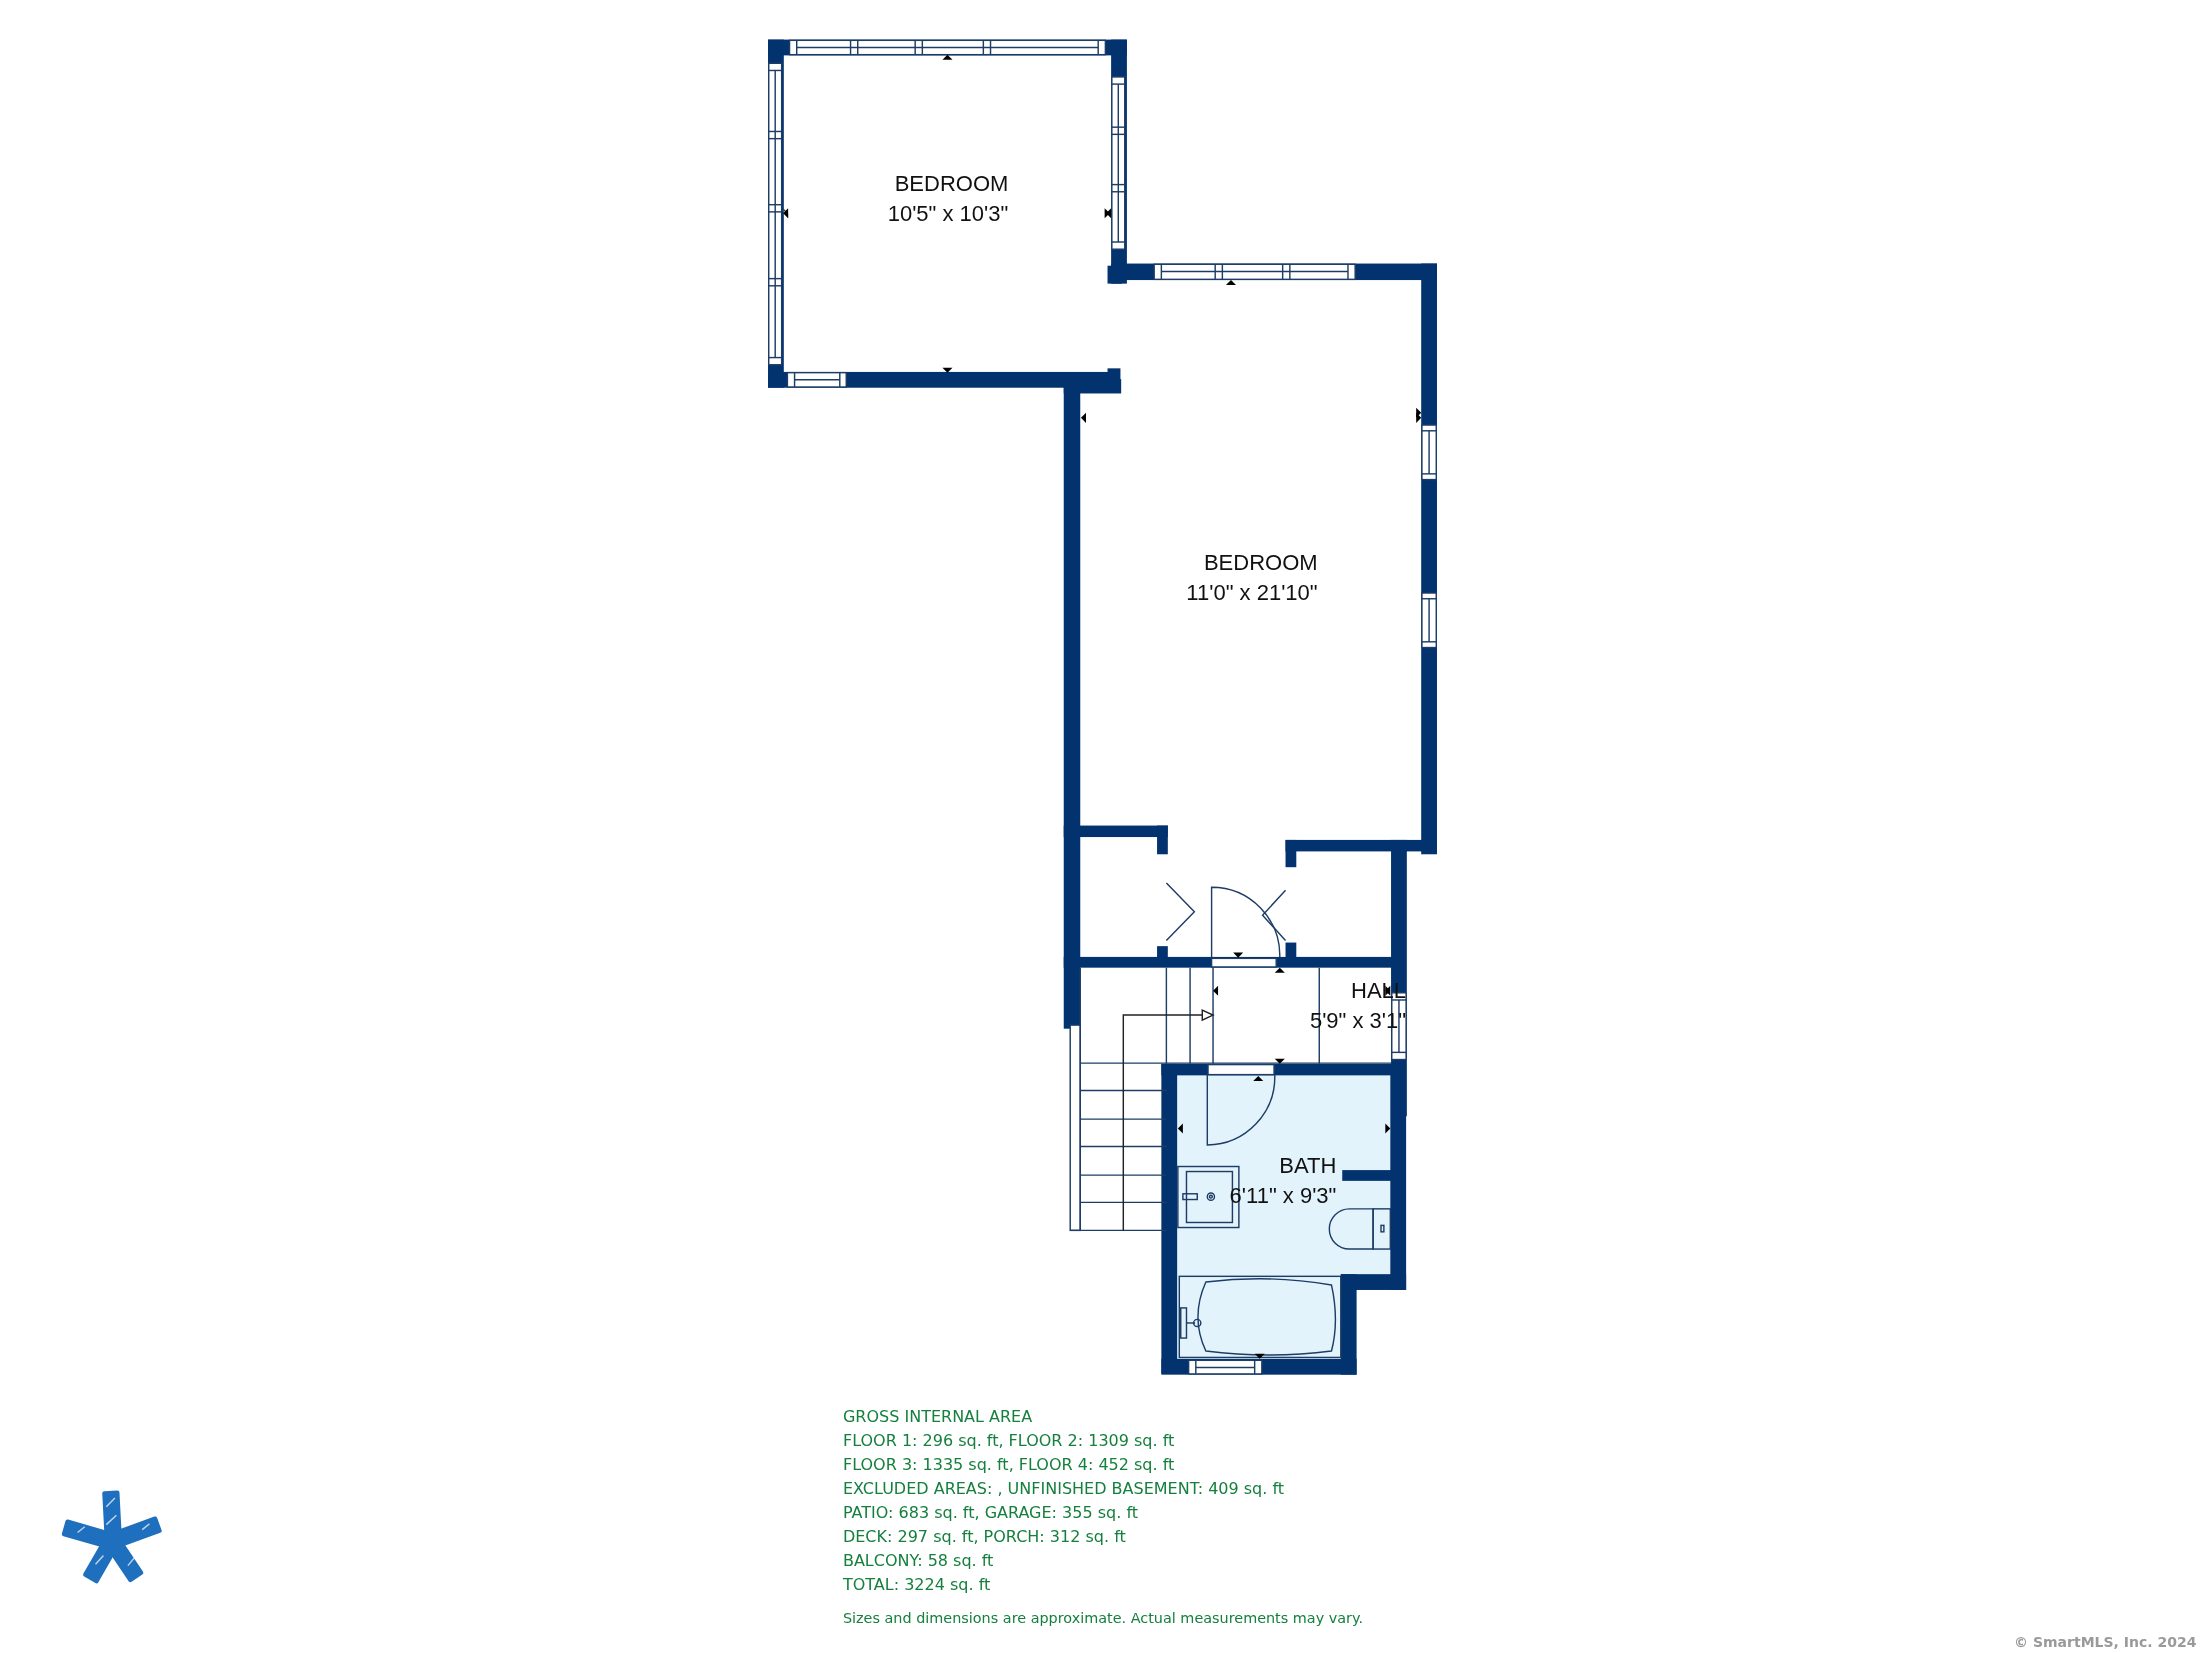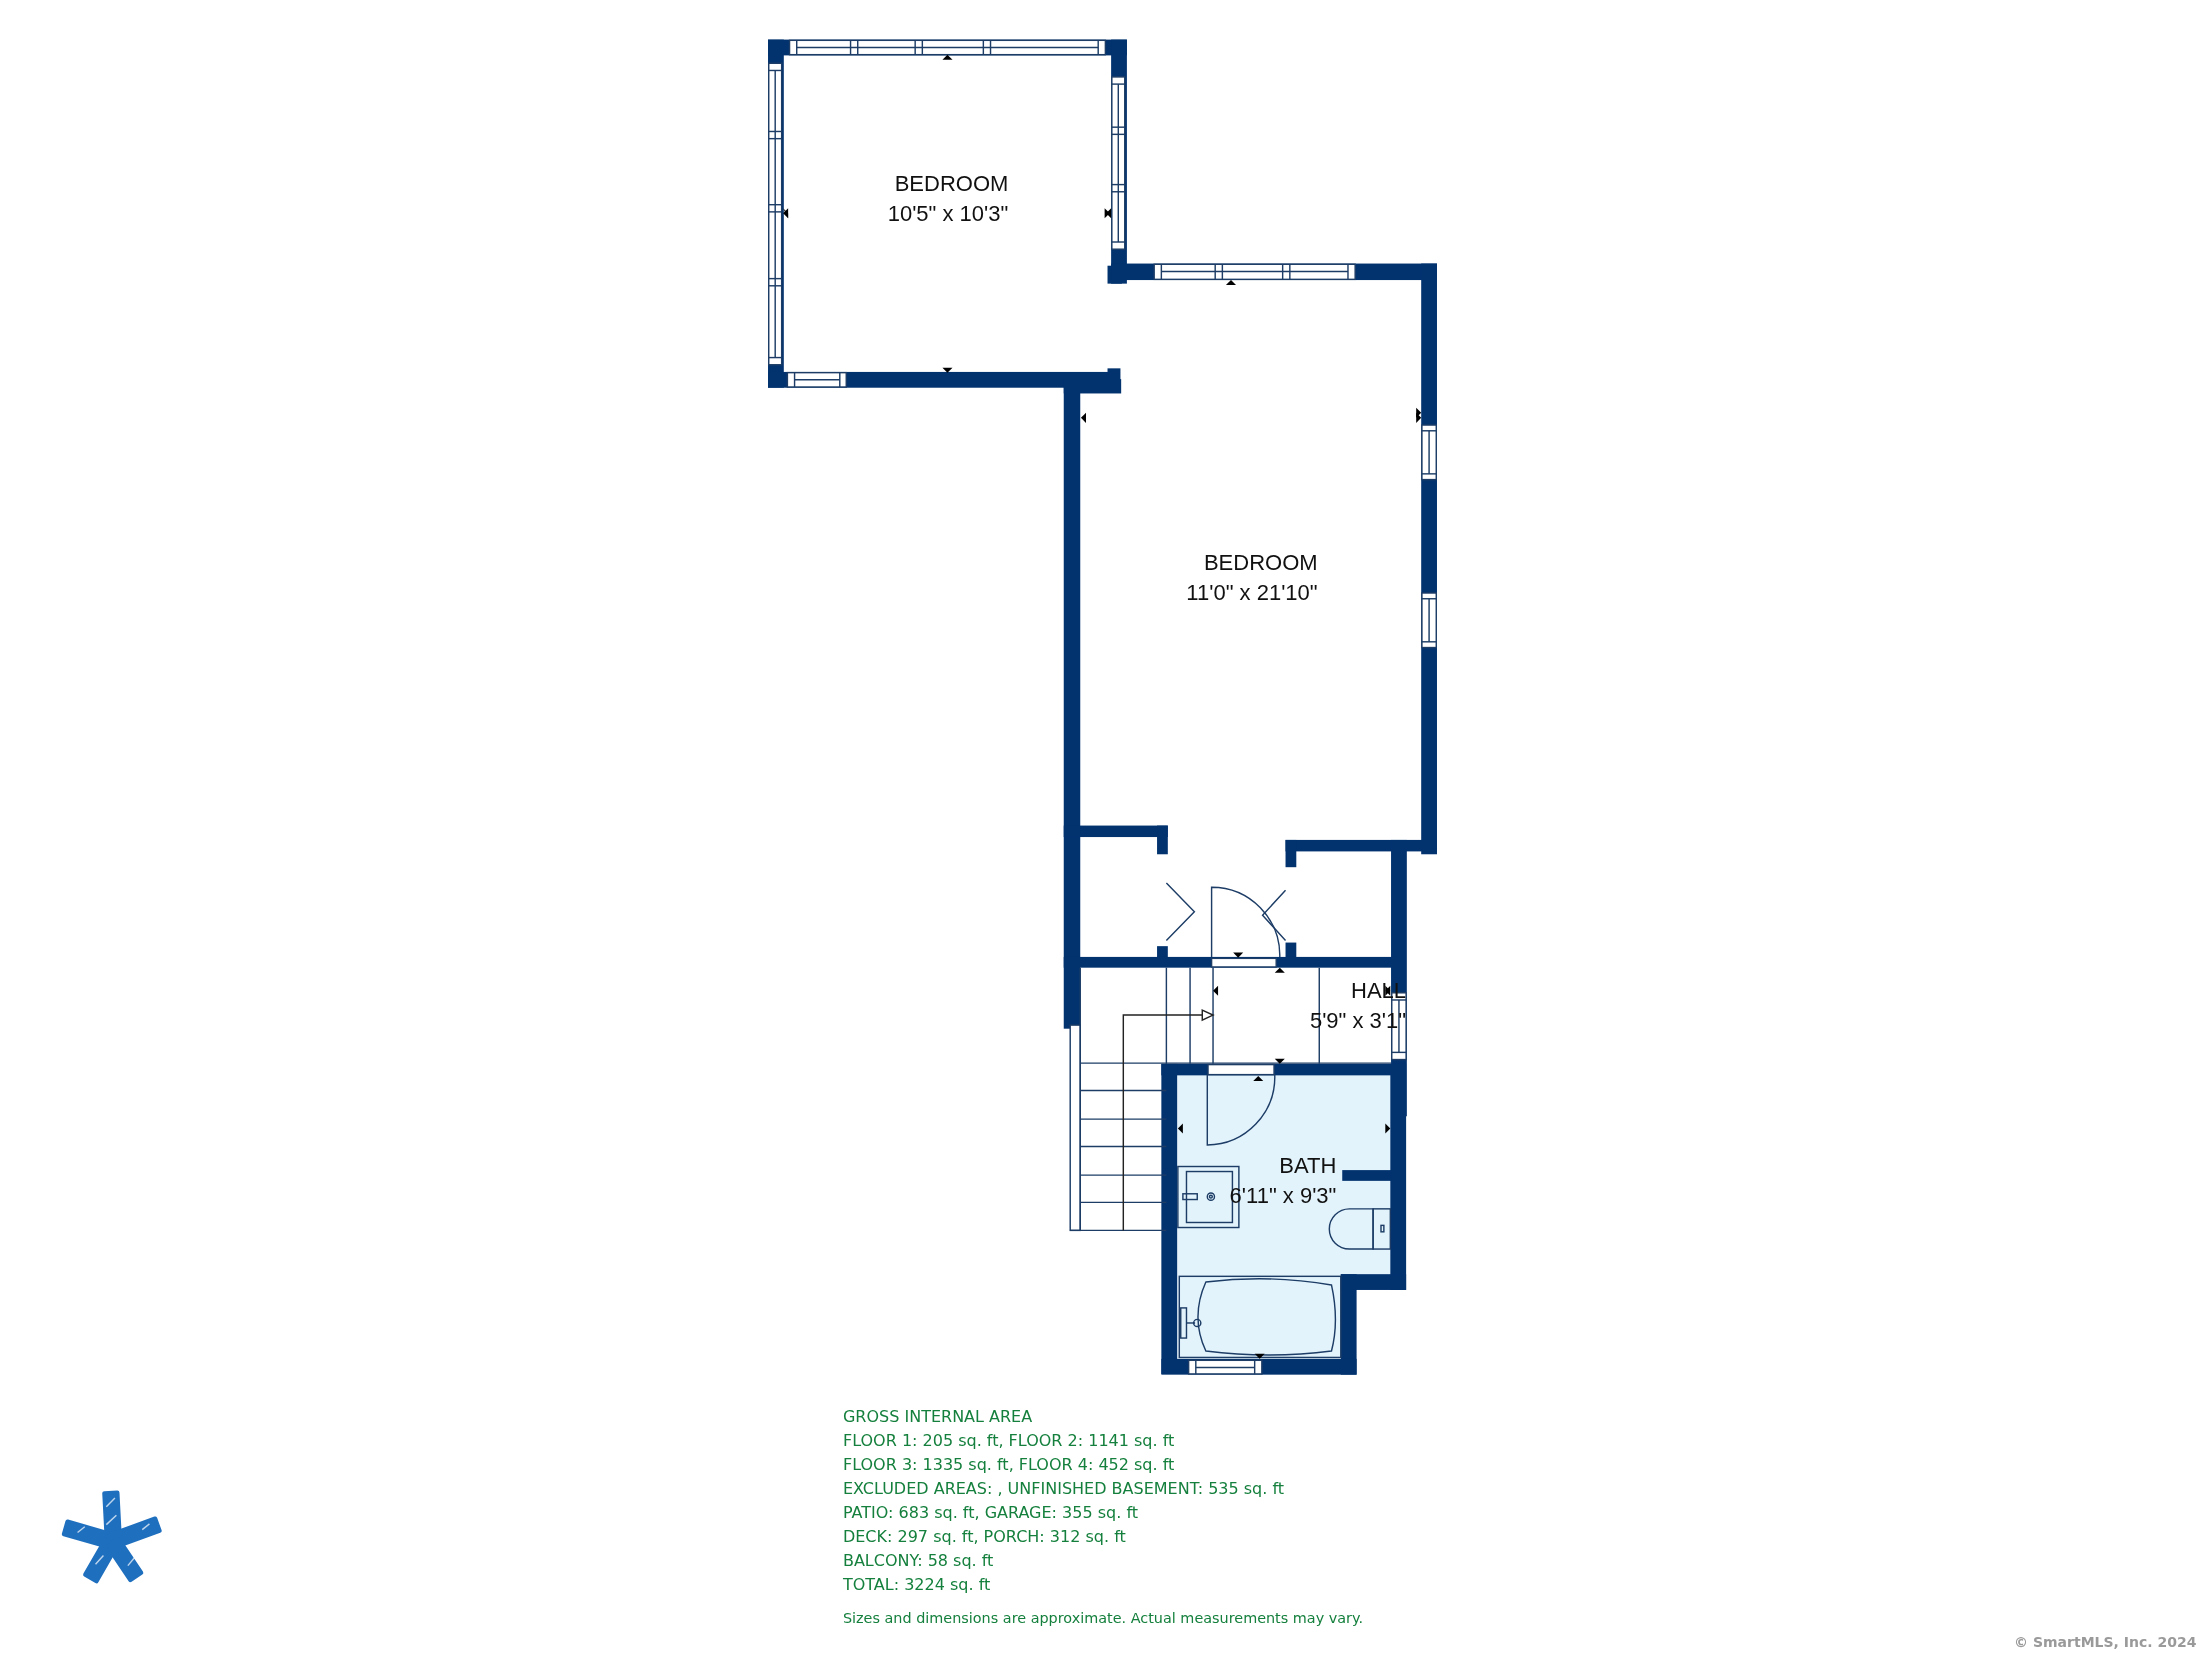"FLOOR 1: 205 sq. ft," div { text: 205 sq. ft, FLOOR 2: 1141 -> 296 sq. ft, FLOOR 2: 1309 }
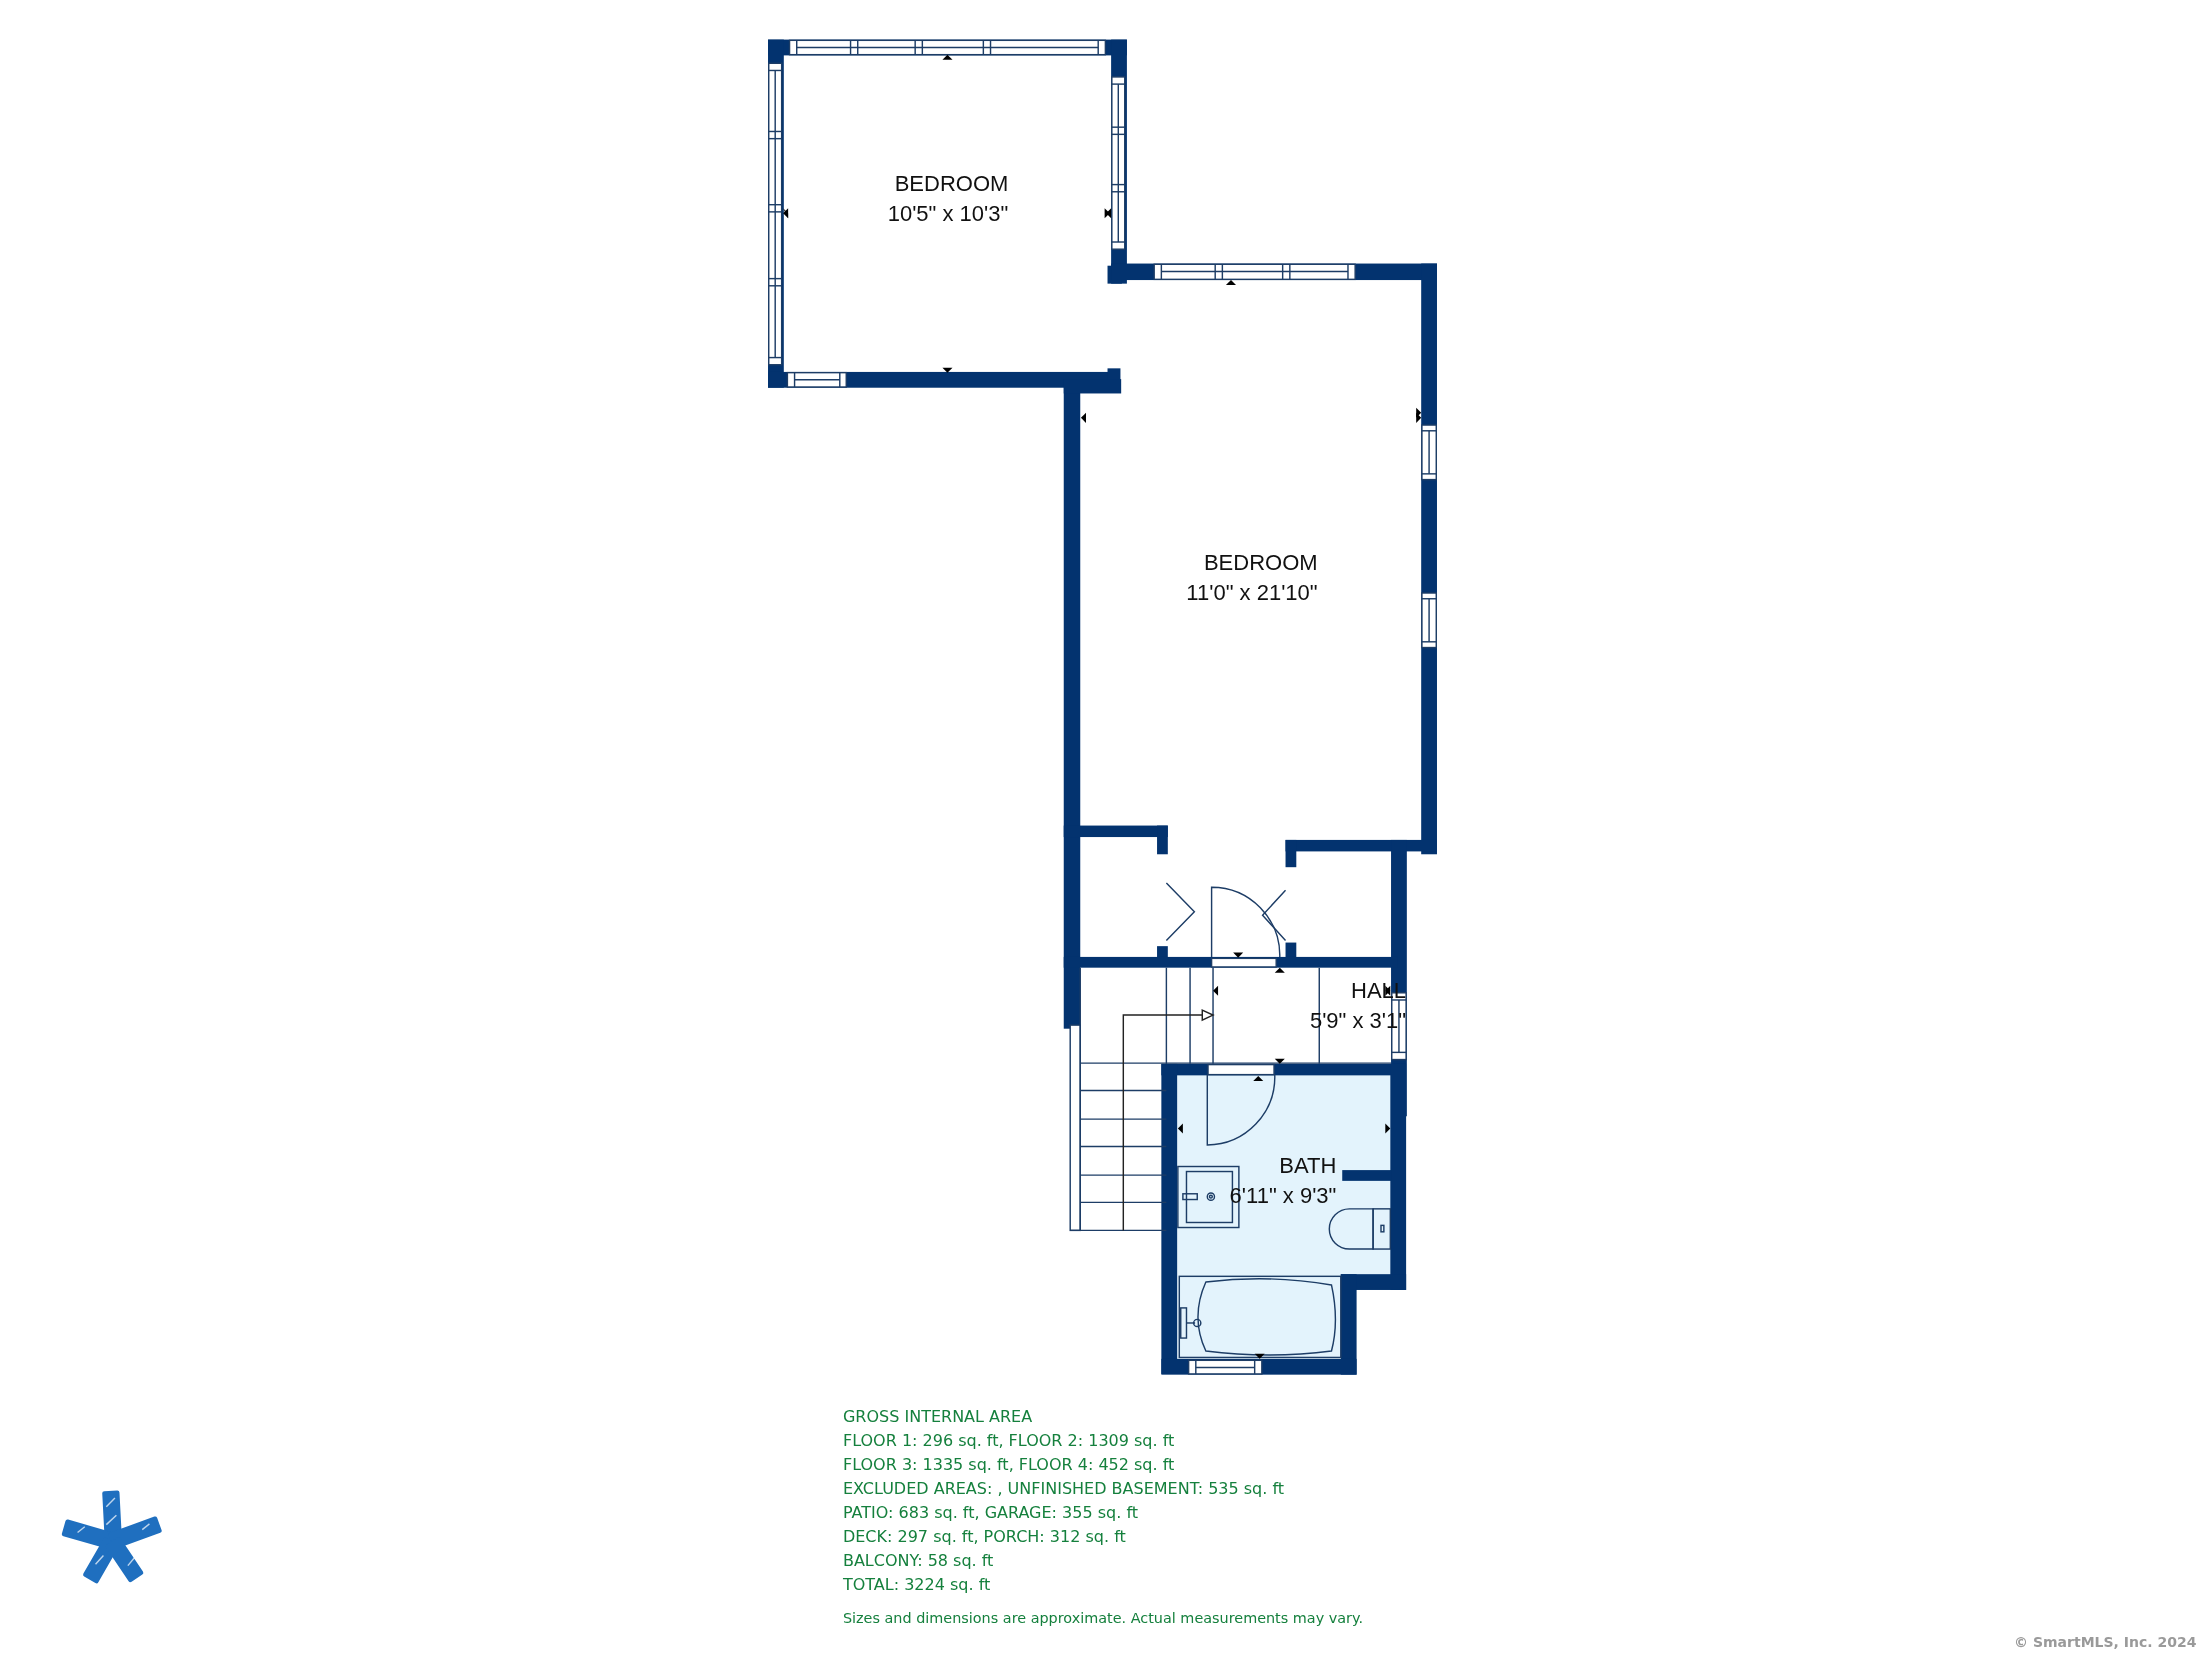"EXCLUDED AREAS: , UNFINISHED BASEMENT:" div { text: 535 -> 409 }
